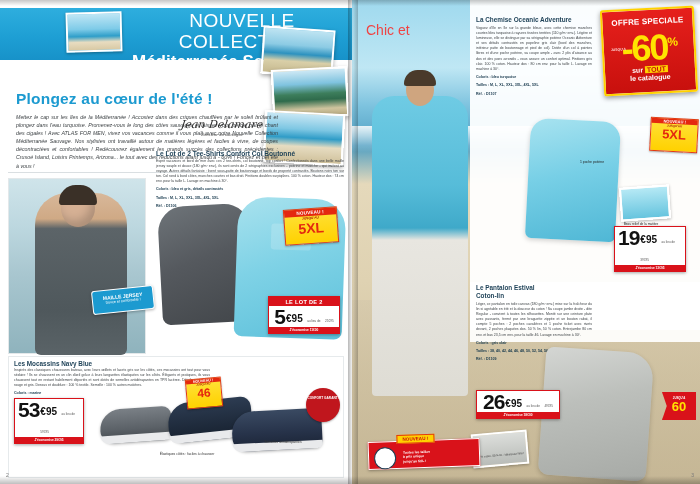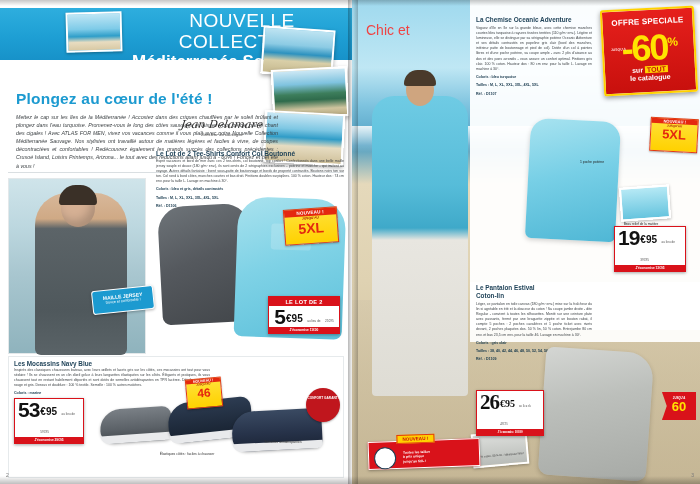"26" .price-pant { font-family: Liberation Serif, serif -> none; width: 68px -> 84px }
